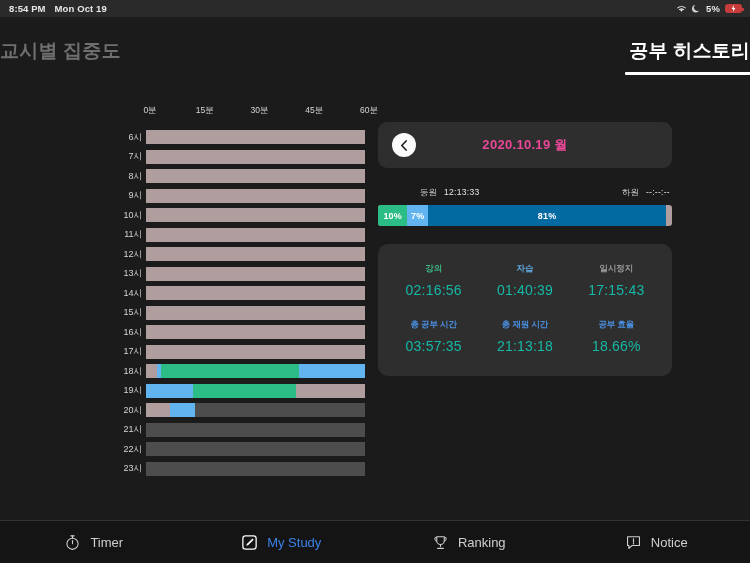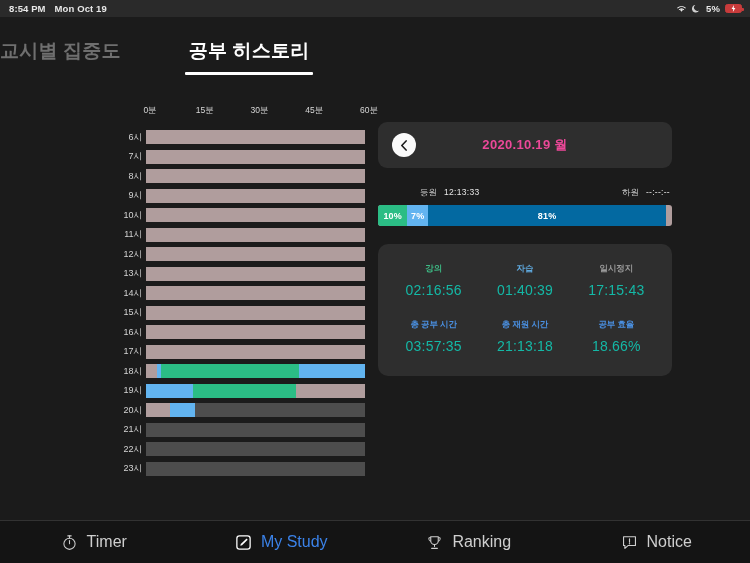"교시별 집중도" .tabs { gap: 68px -> 120px; justify-content: flex-start -> space-between }
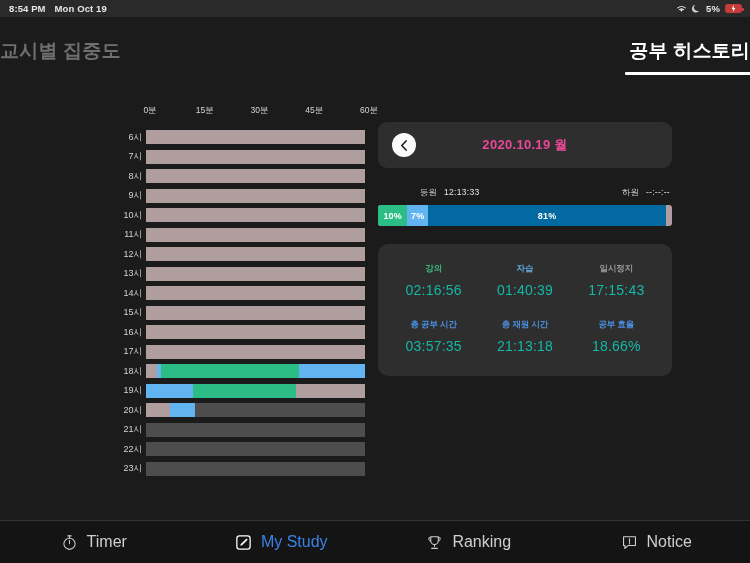"Timer" .navitem { font-size: 16px -> 13px }
